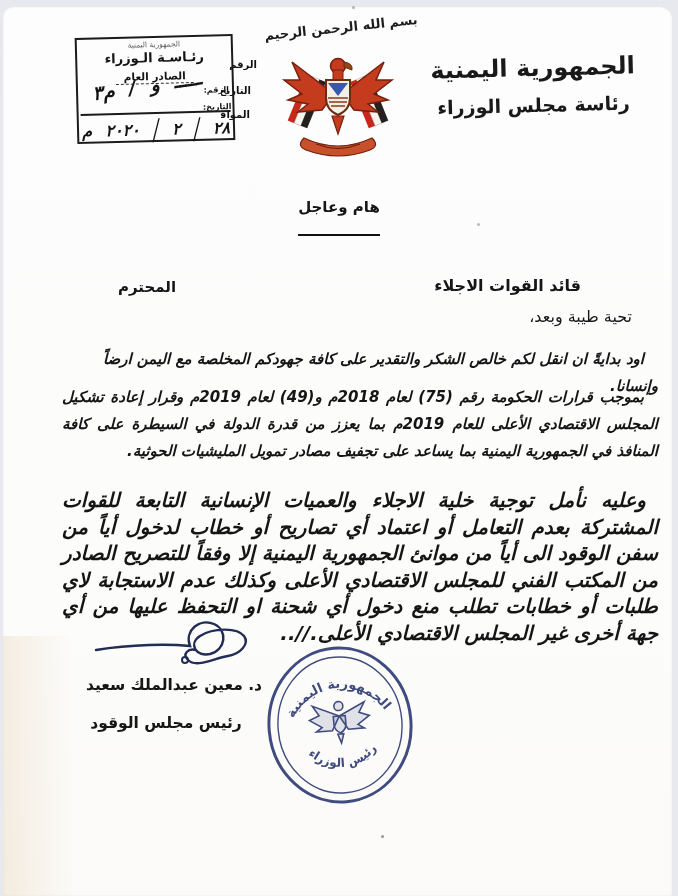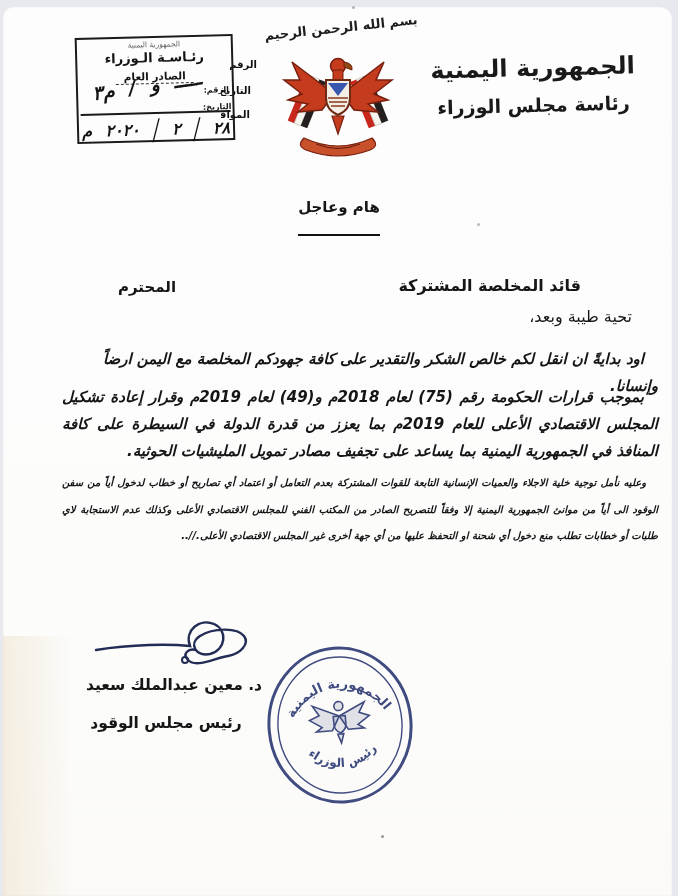"قائد المخلصة المشتركة" div.addr2 { text: المخلصة المشتركة -> القوات الاجلاء }
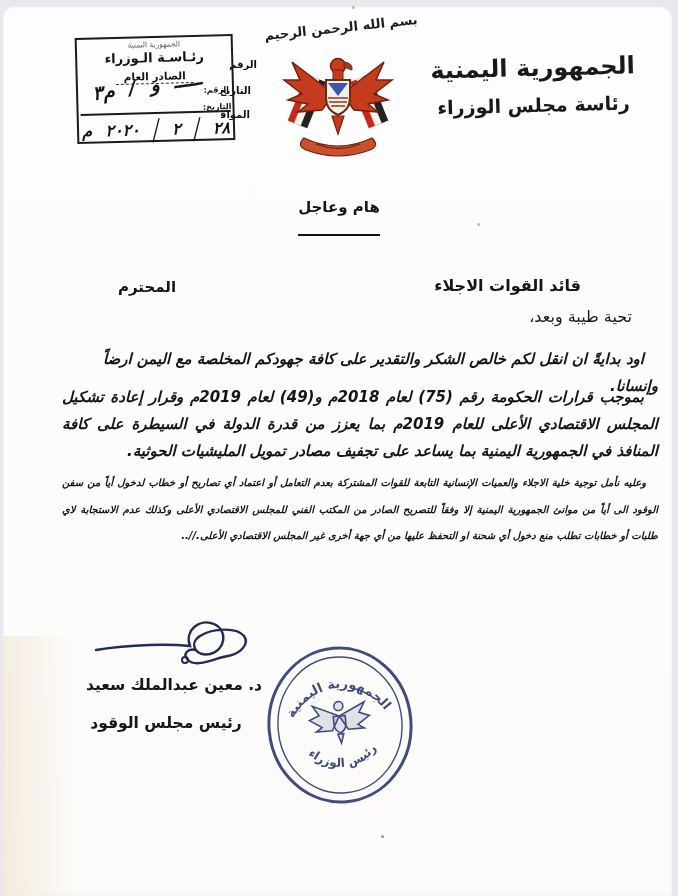"وعليه نأمل توجية خلية الاجلاء" .p3 { font-size: 10px -> 20px; top: 470px -> 487px }
